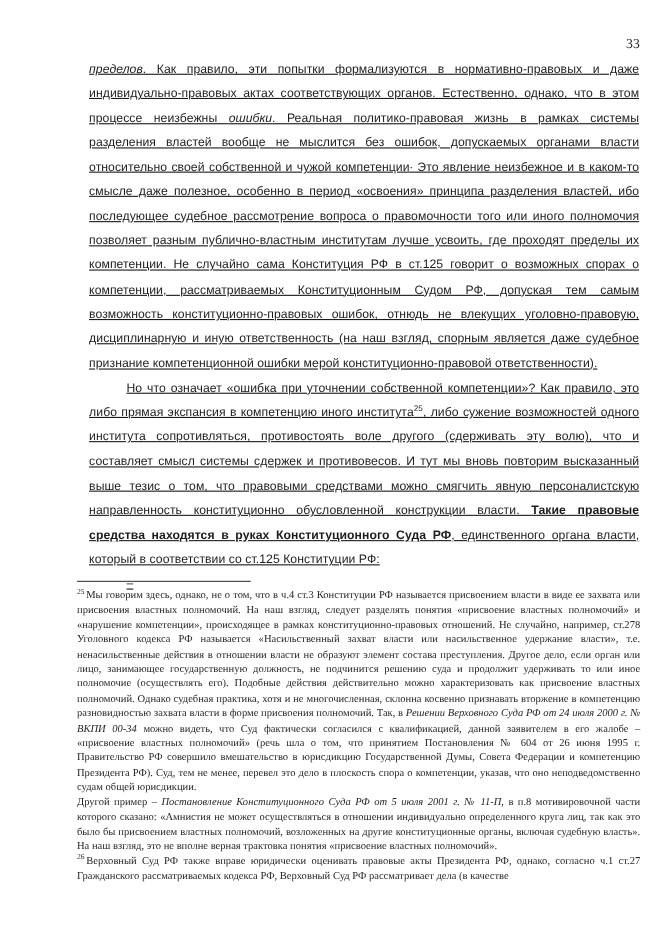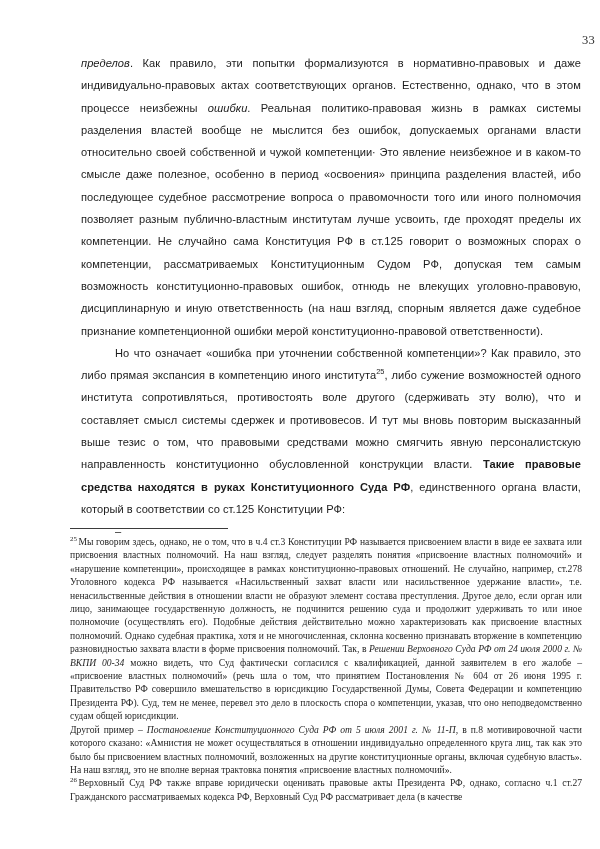"33" .page-number { right: 5px -> 18px }
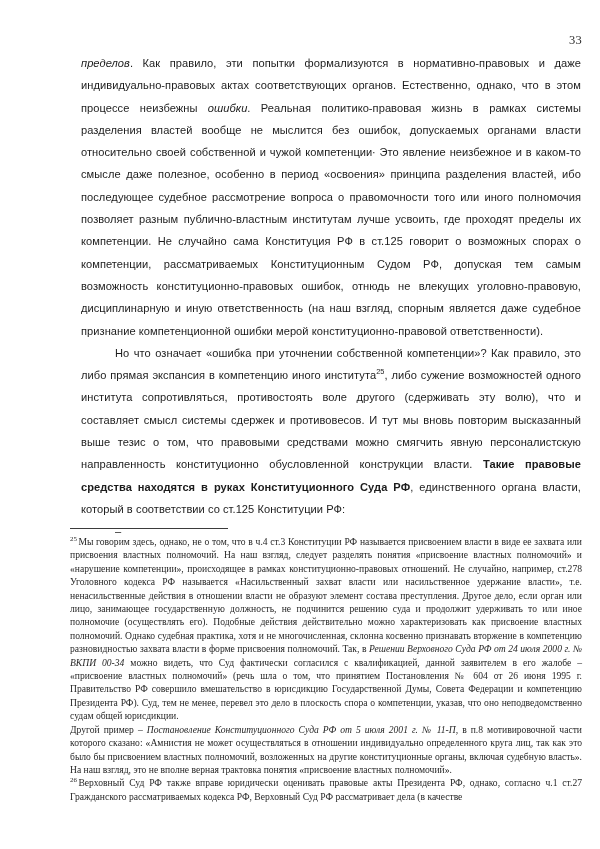"пределов. Как правило, эти попытки" .body-block { text-decoration: none -> underline }
